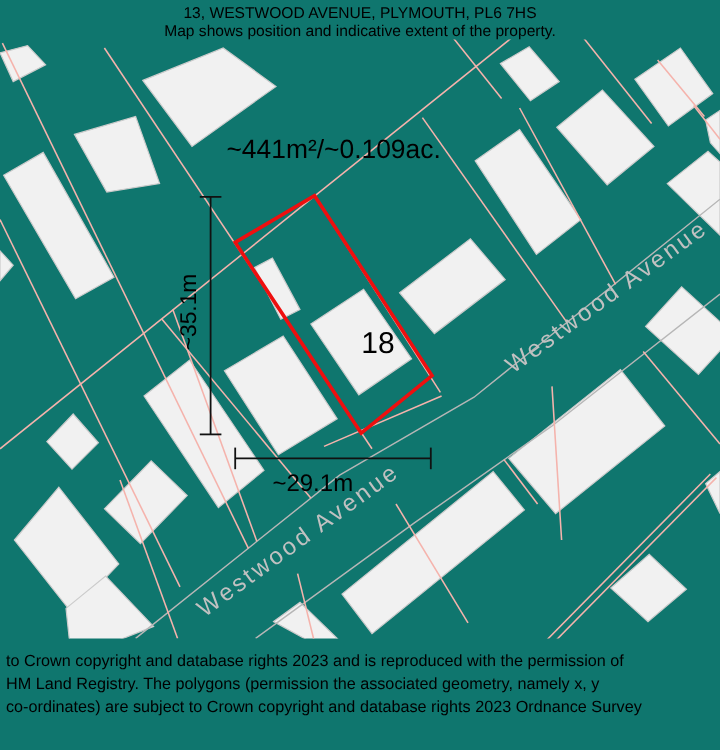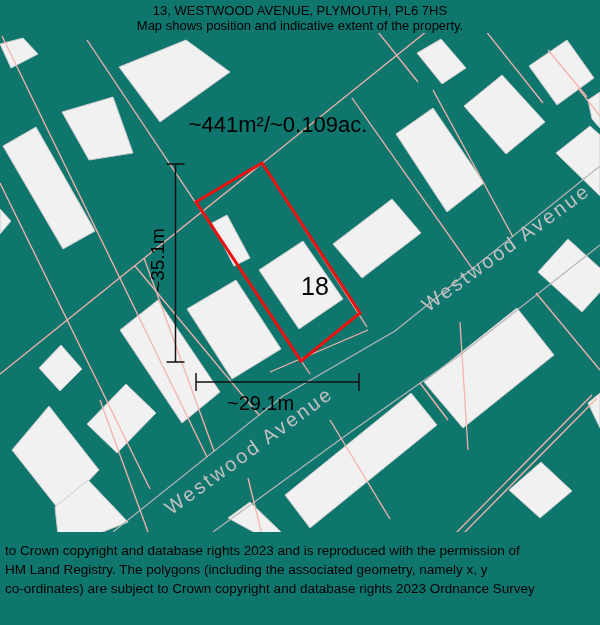"HM Land Registry. The polygons" div { text: including -> permission }
